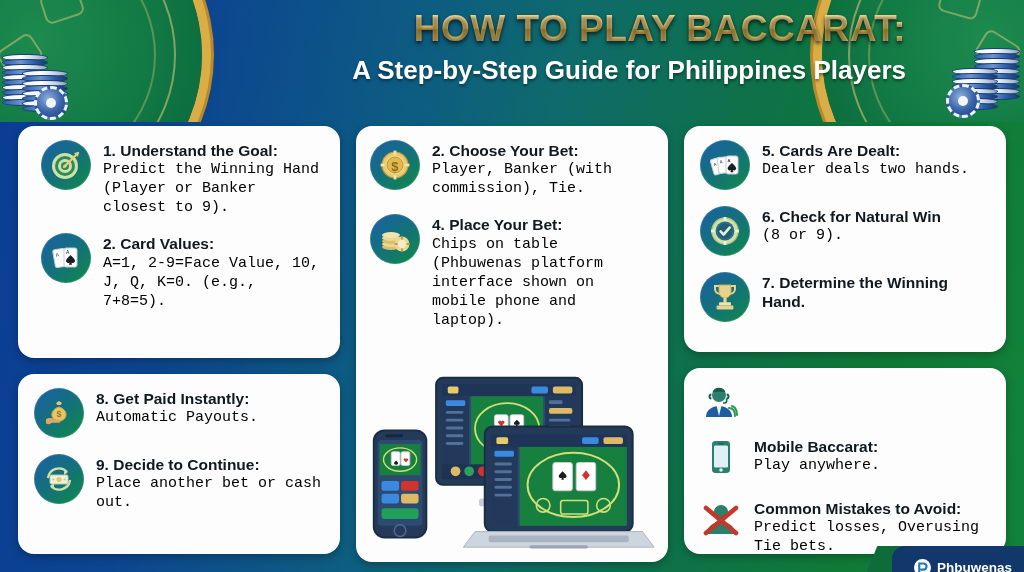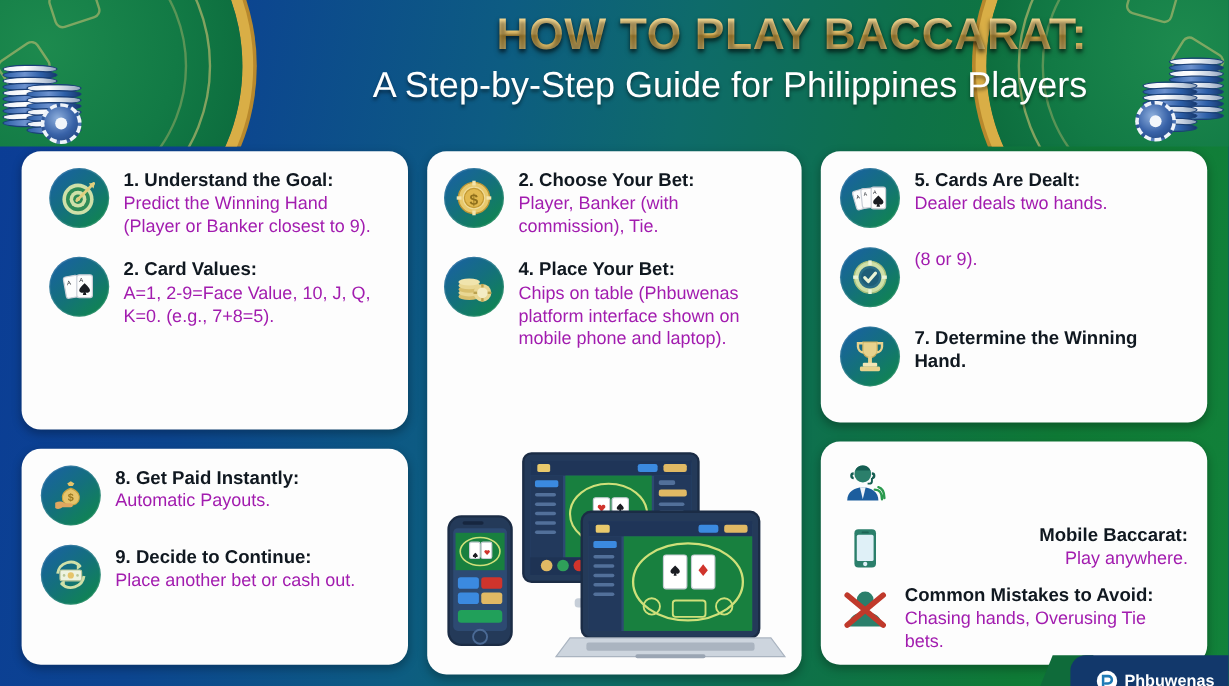"A Step-by-Step Guide for Philippines" .title-sub { font-size: 30px -> 26px; font-weight: normal -> bold }
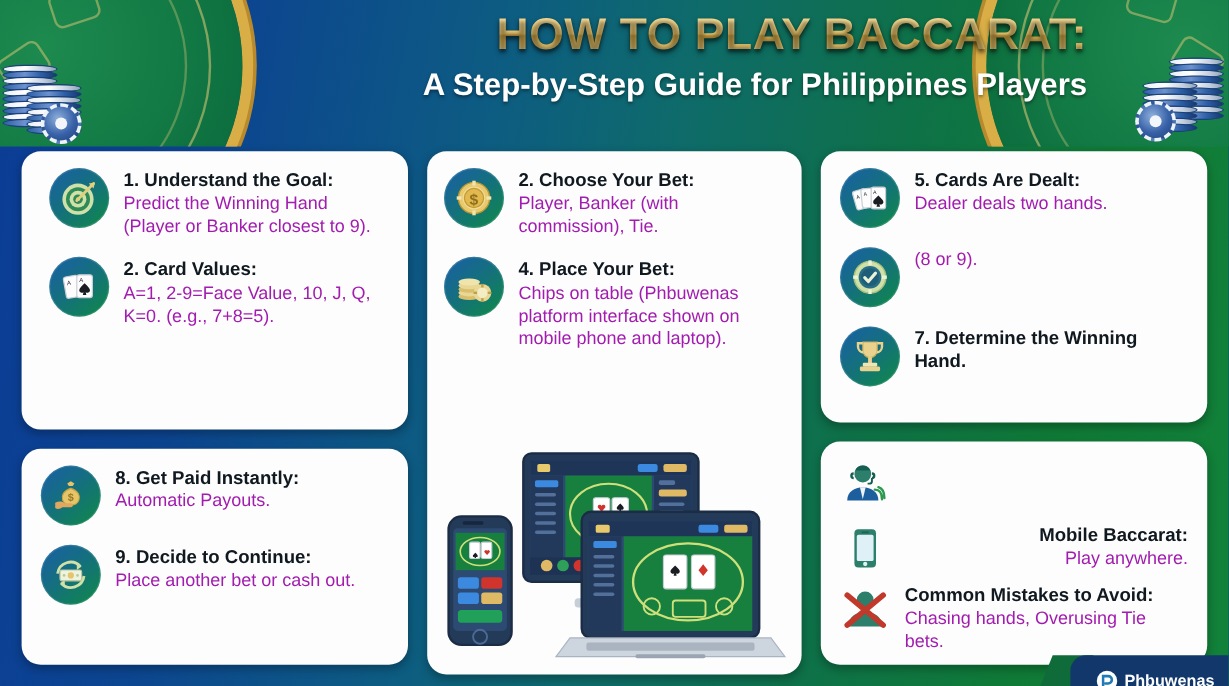"Predict the Winning Hand (Player" .item-text { color: #a21caf -> #000000; font-family: none -> Liberation Mono, monospace }
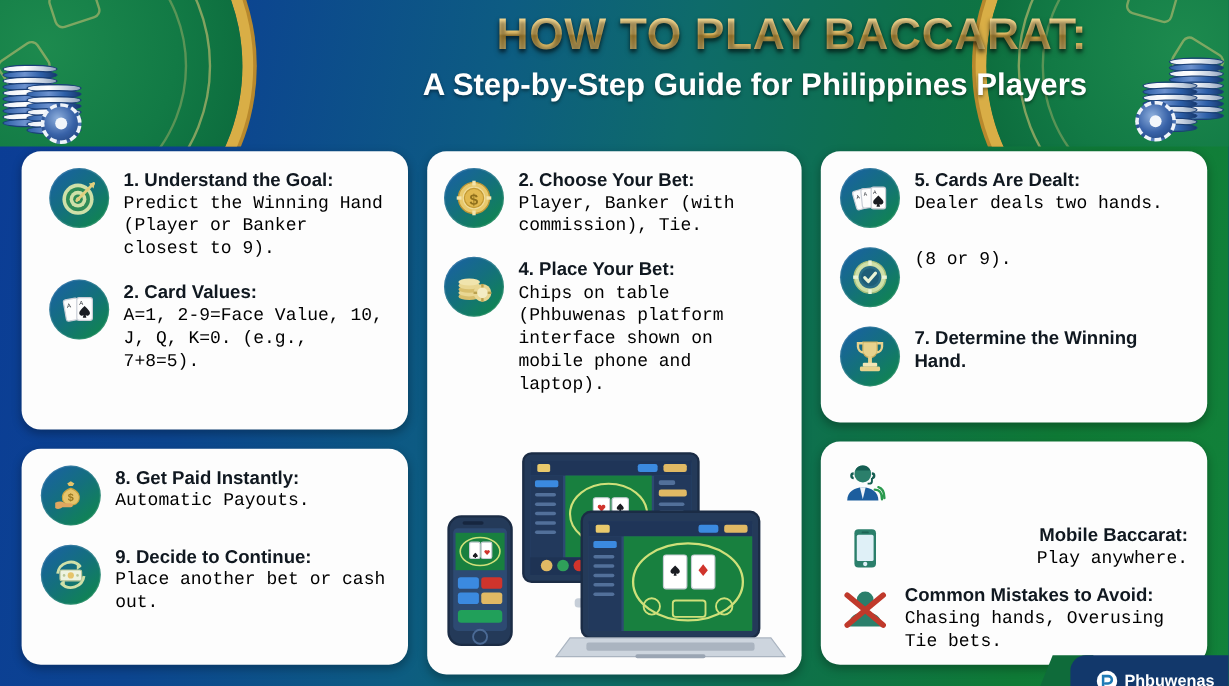"6. Check for Natural Win" div.item-title { html: none -> <div>6. Check for Natural Win</div> }
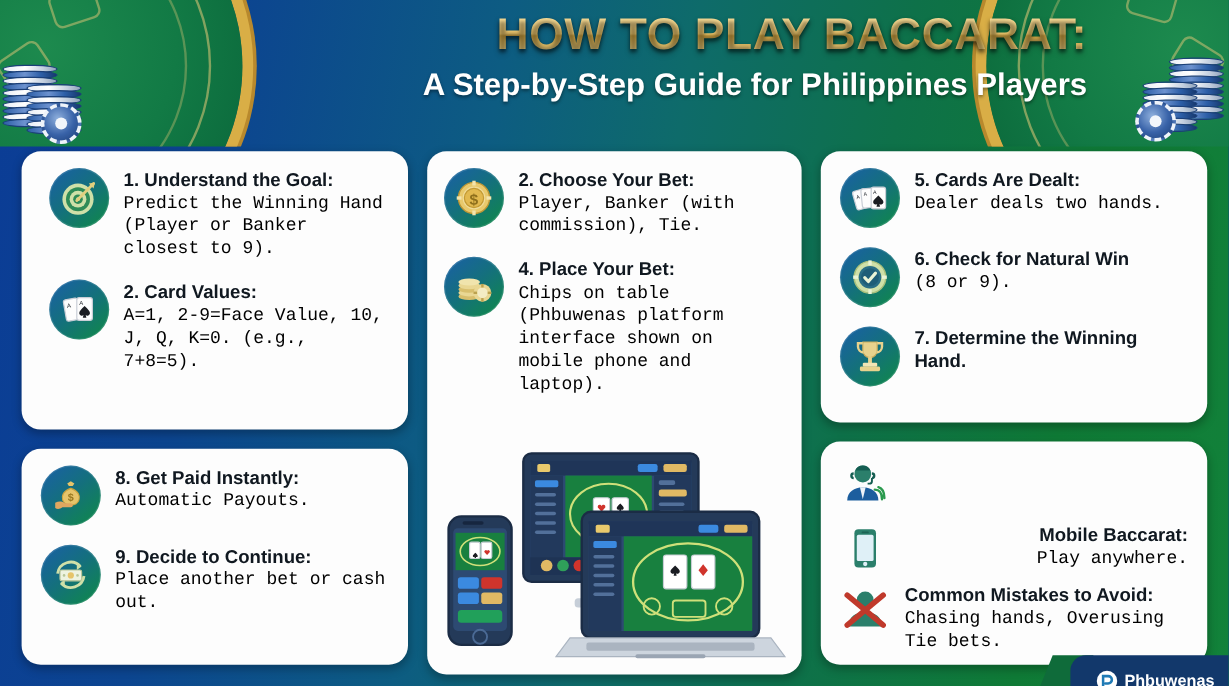"Mobile Baccarat:" div.item { margin-bottom: 8px -> 20px; text-align: right -> none }
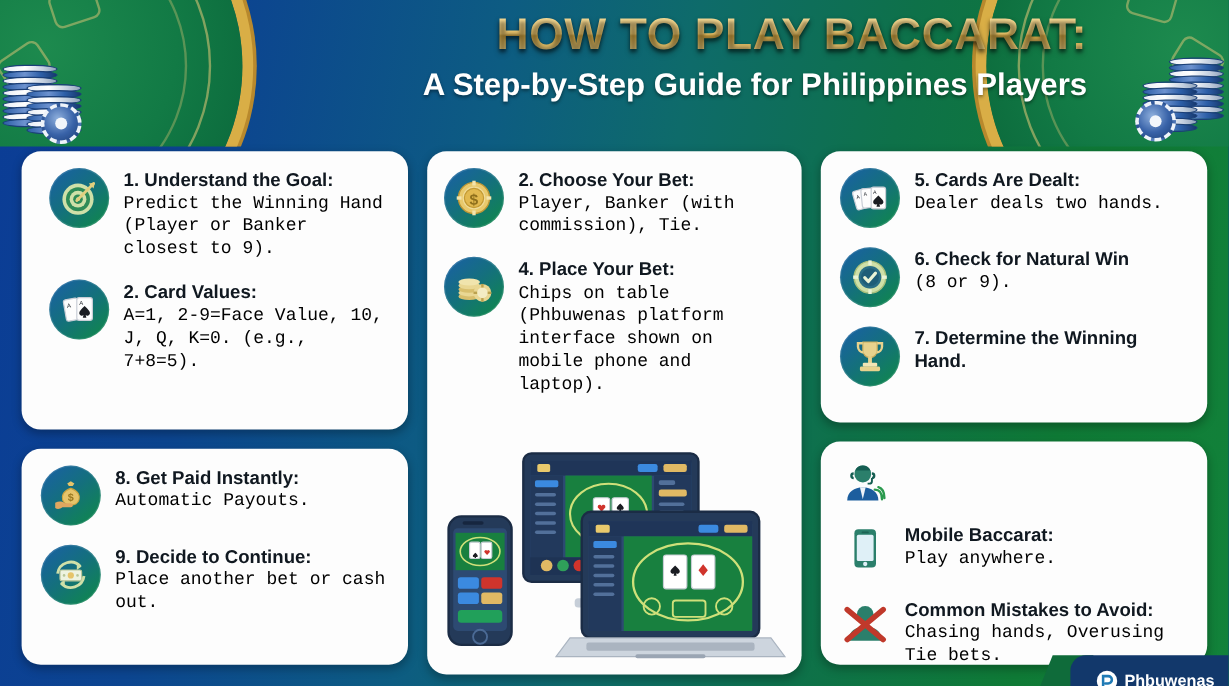"Chasing hands, Overusing Tie bets." div.item-text { text: Chasing hands -> Predict losses }
